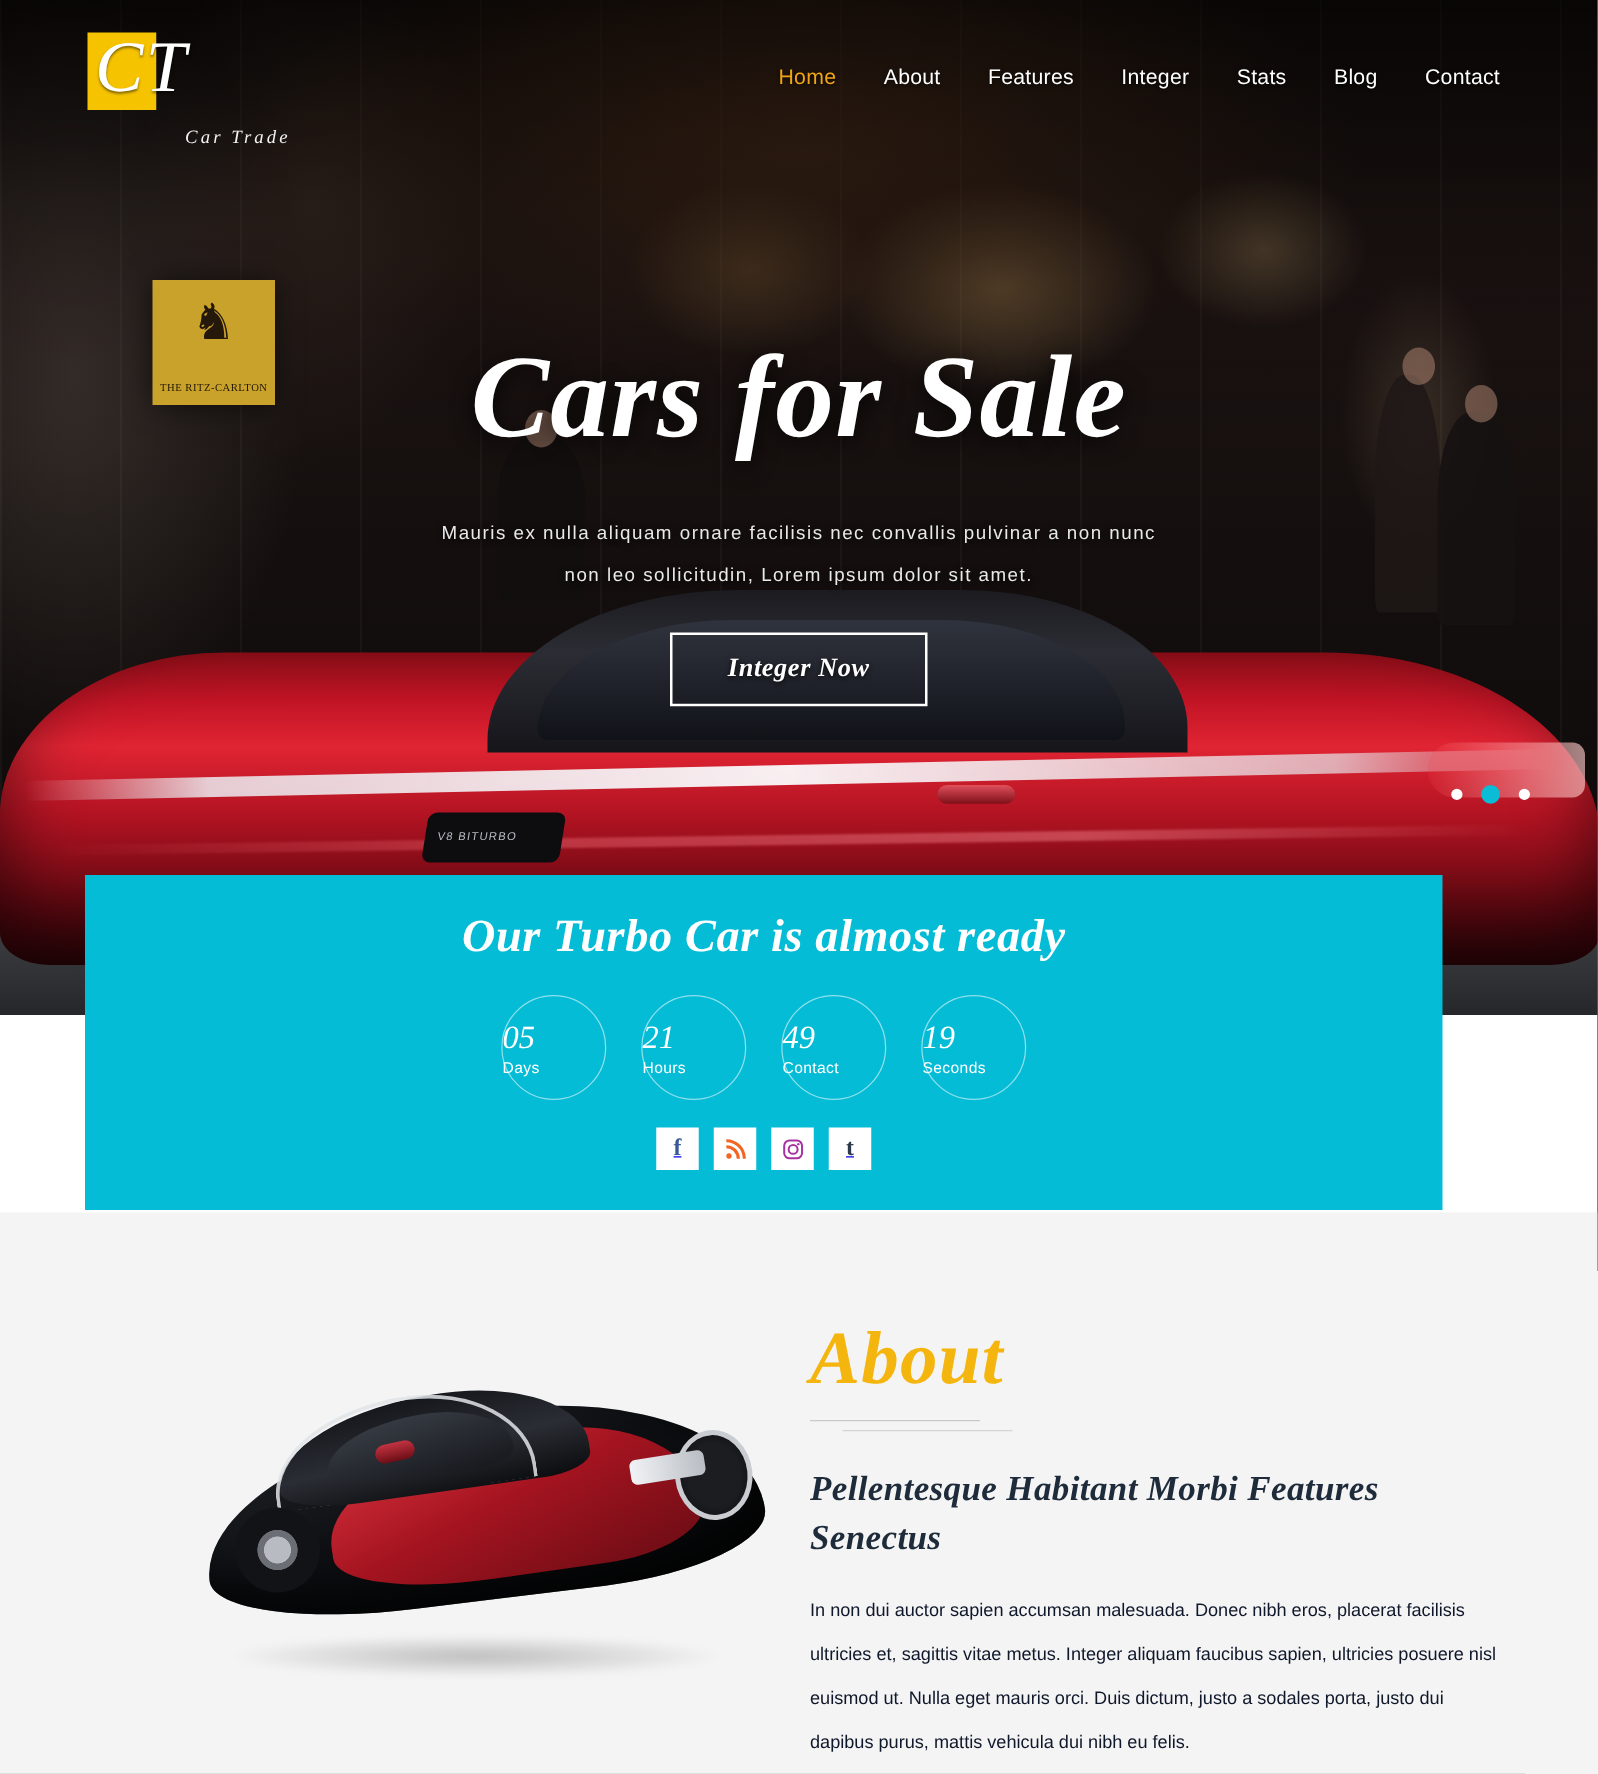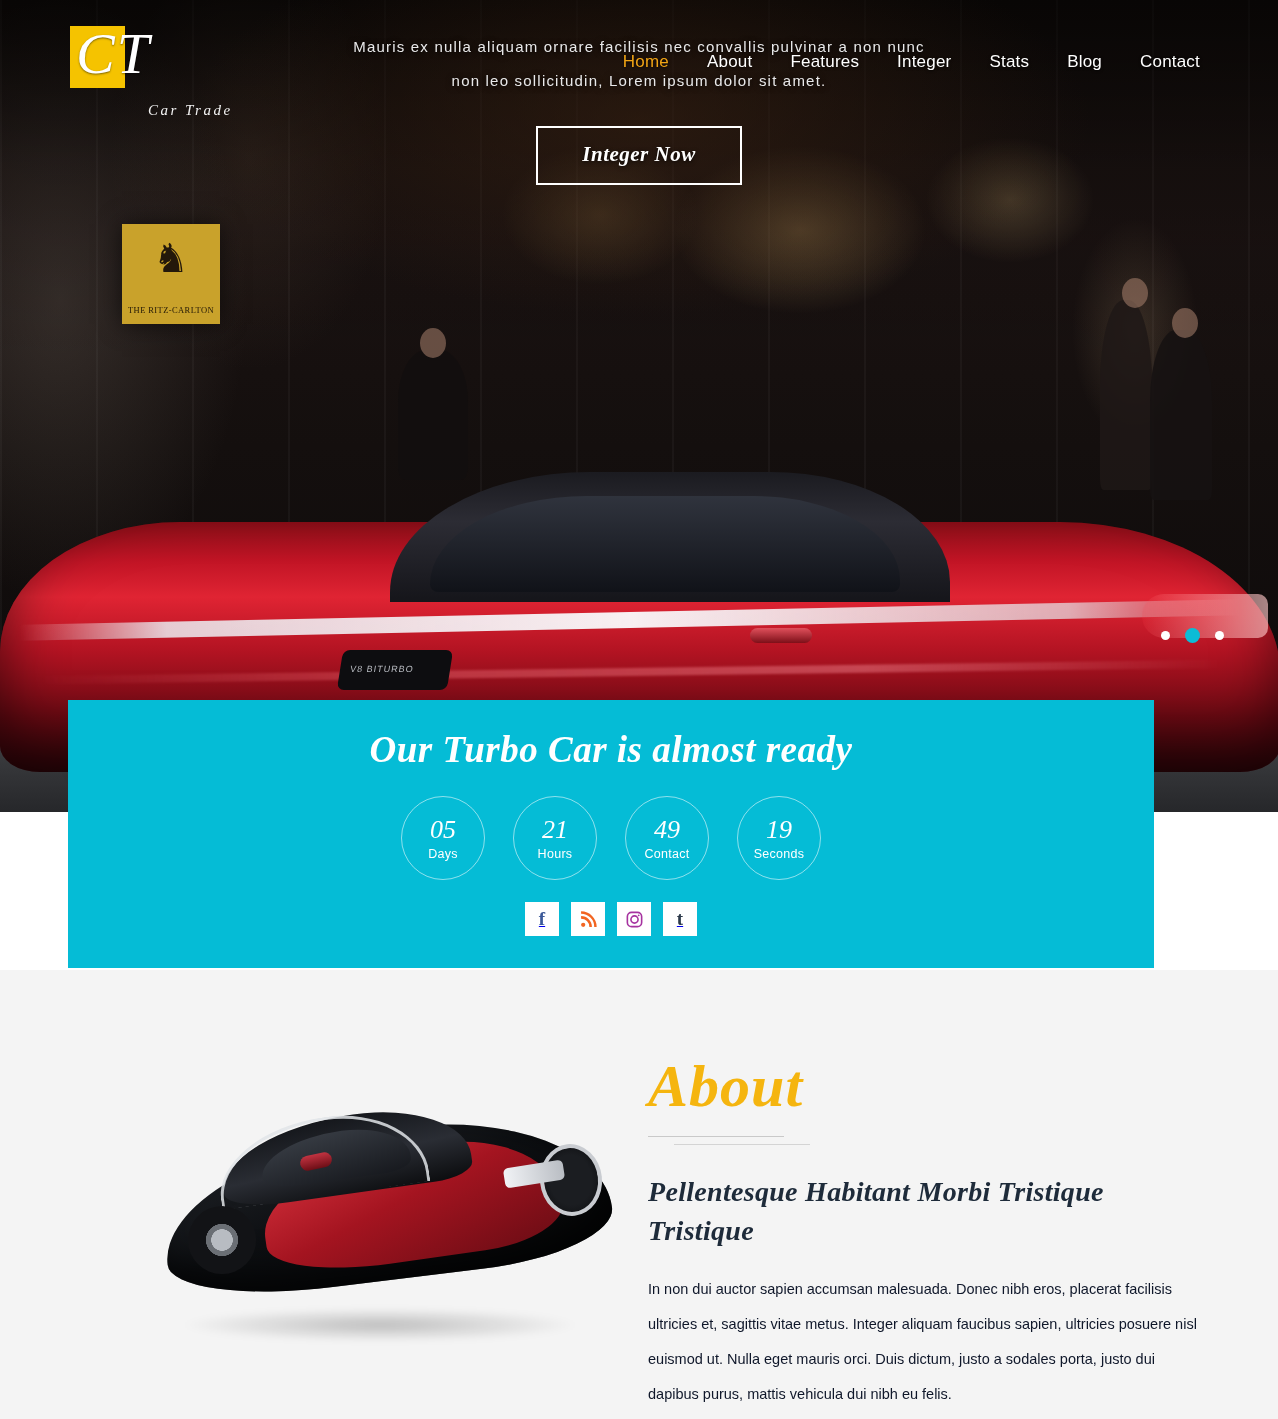"Cars for Sale" h1.hero-title { html: none -> <h1>Cars for Sale</h1> }
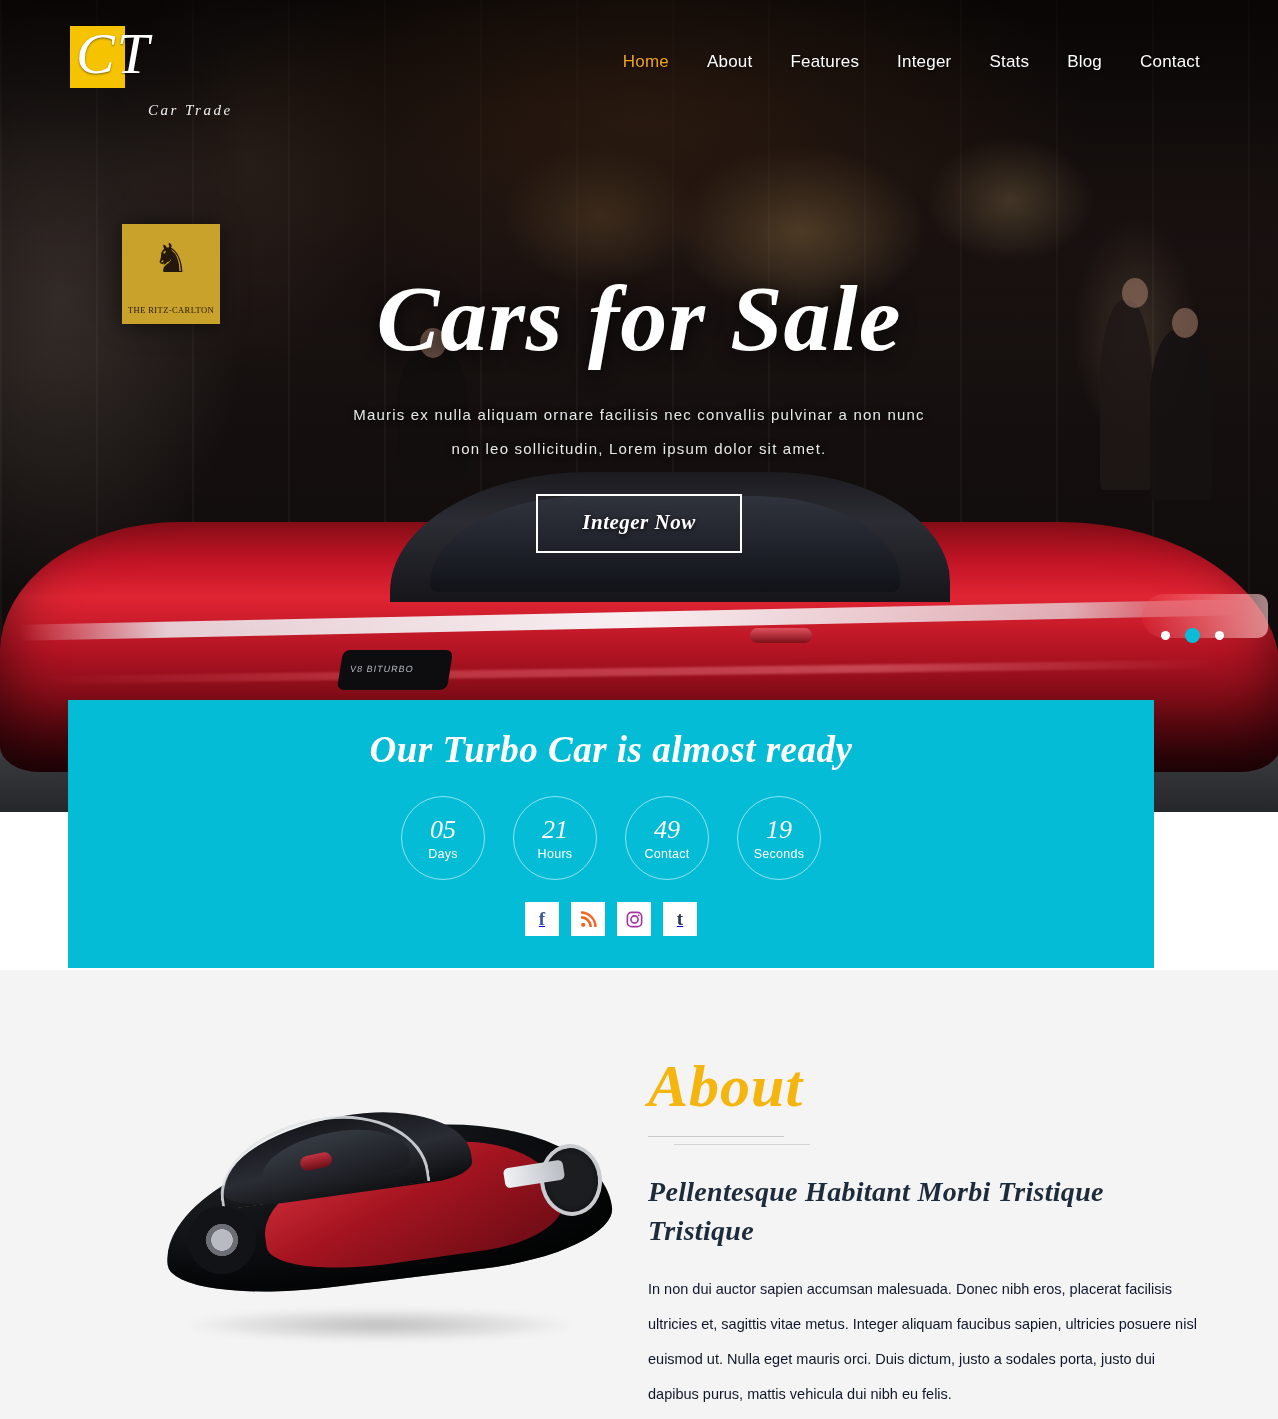"Mauris ex nulla aliquam ornare" .hero-sub { margin: 30px auto 0 -> 42px auto 0 }
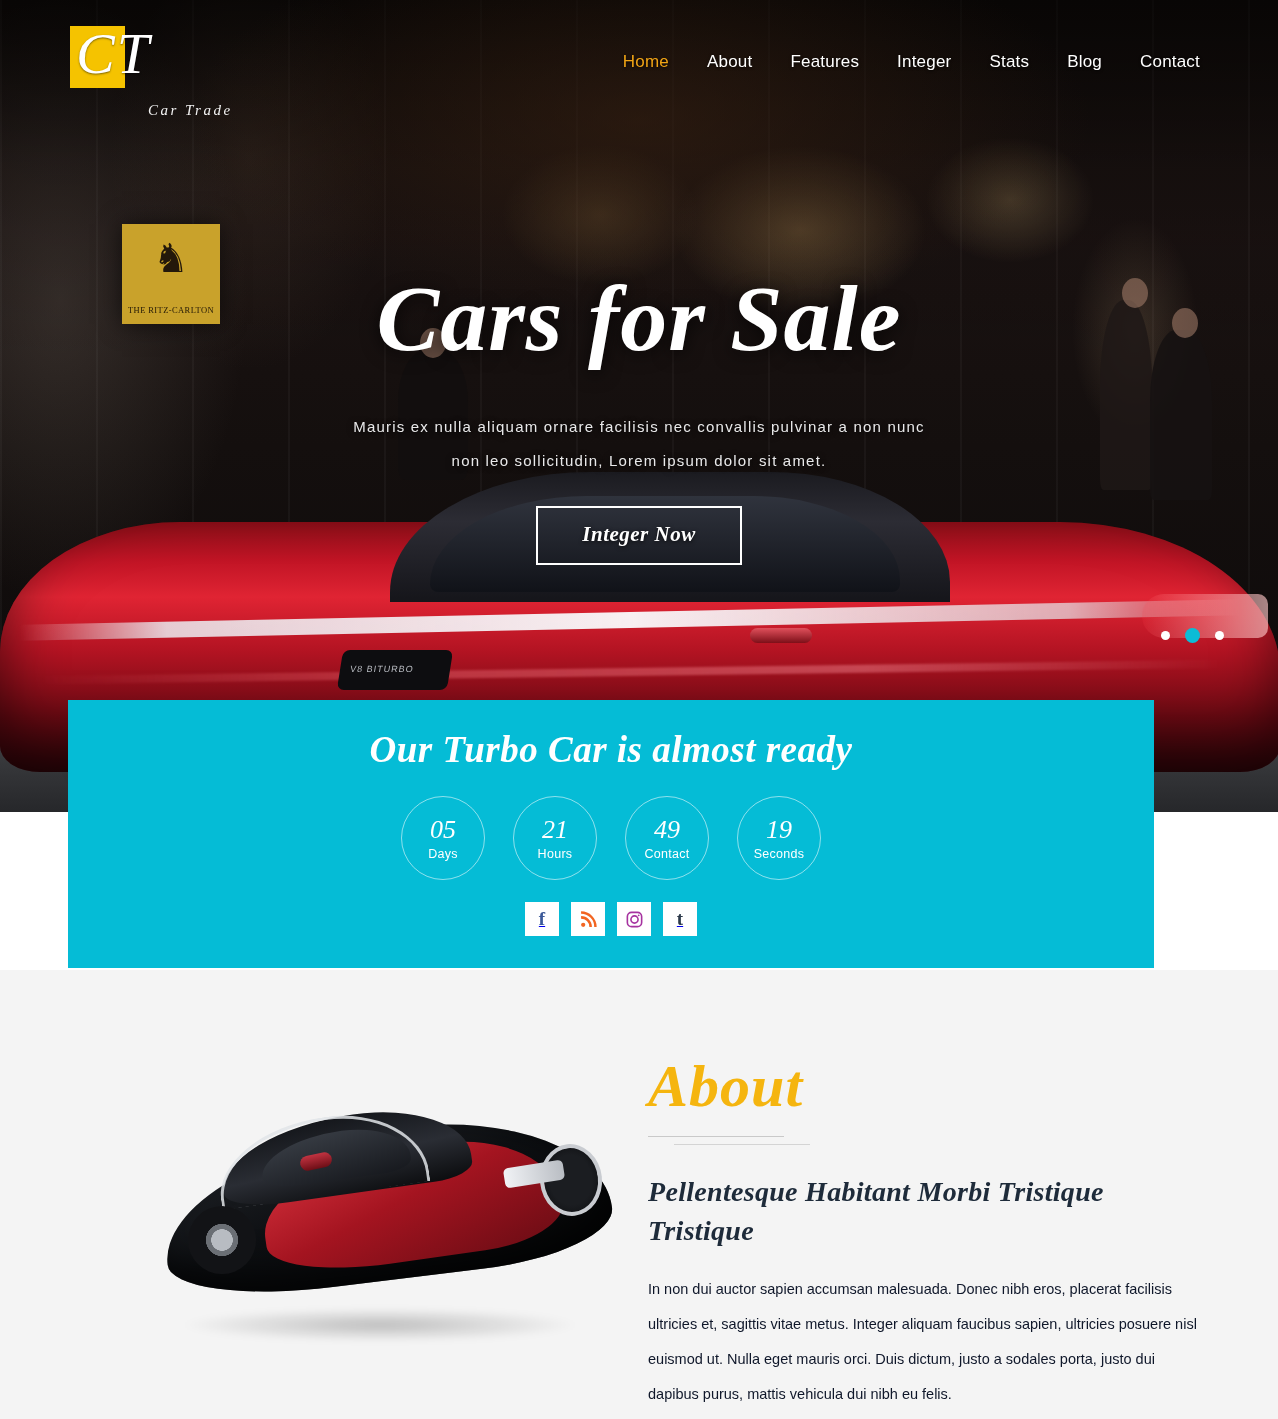"05" .timer-cell { align-items: center -> flex-start }
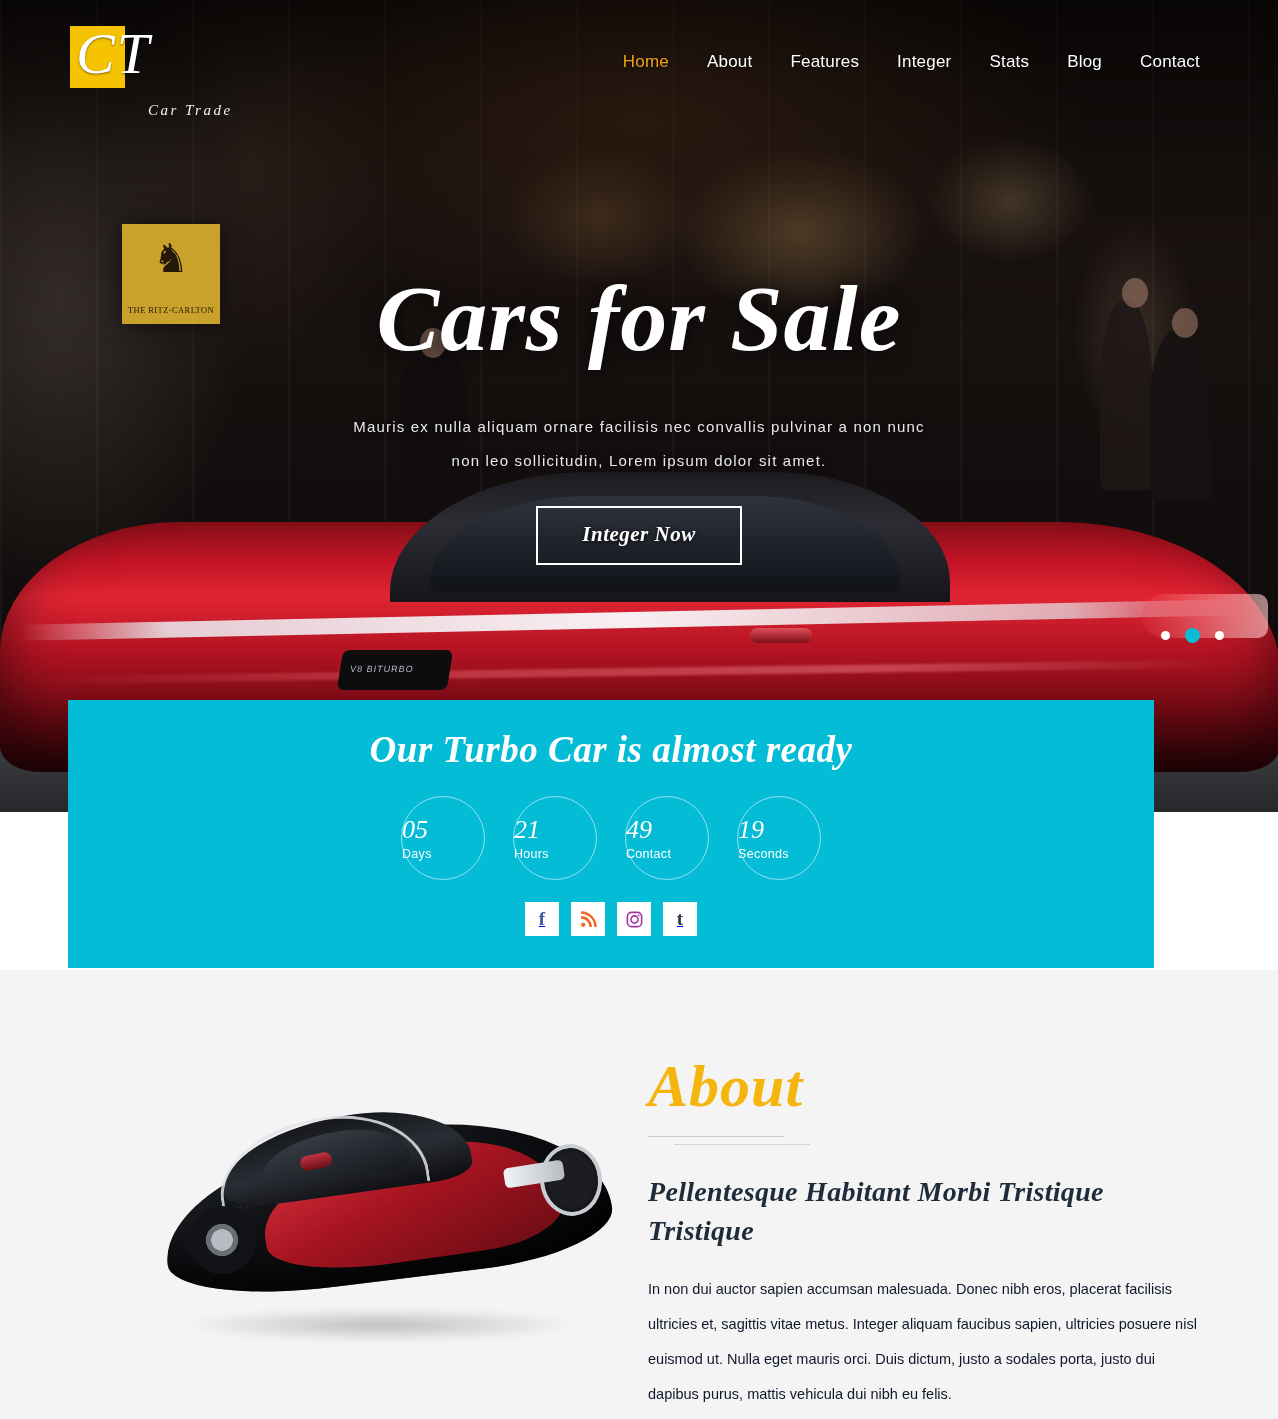"Pellentesque Habitant Morbi Tristique" h3.about-sub { text: Tristique Tristique -> Features Senectus }
